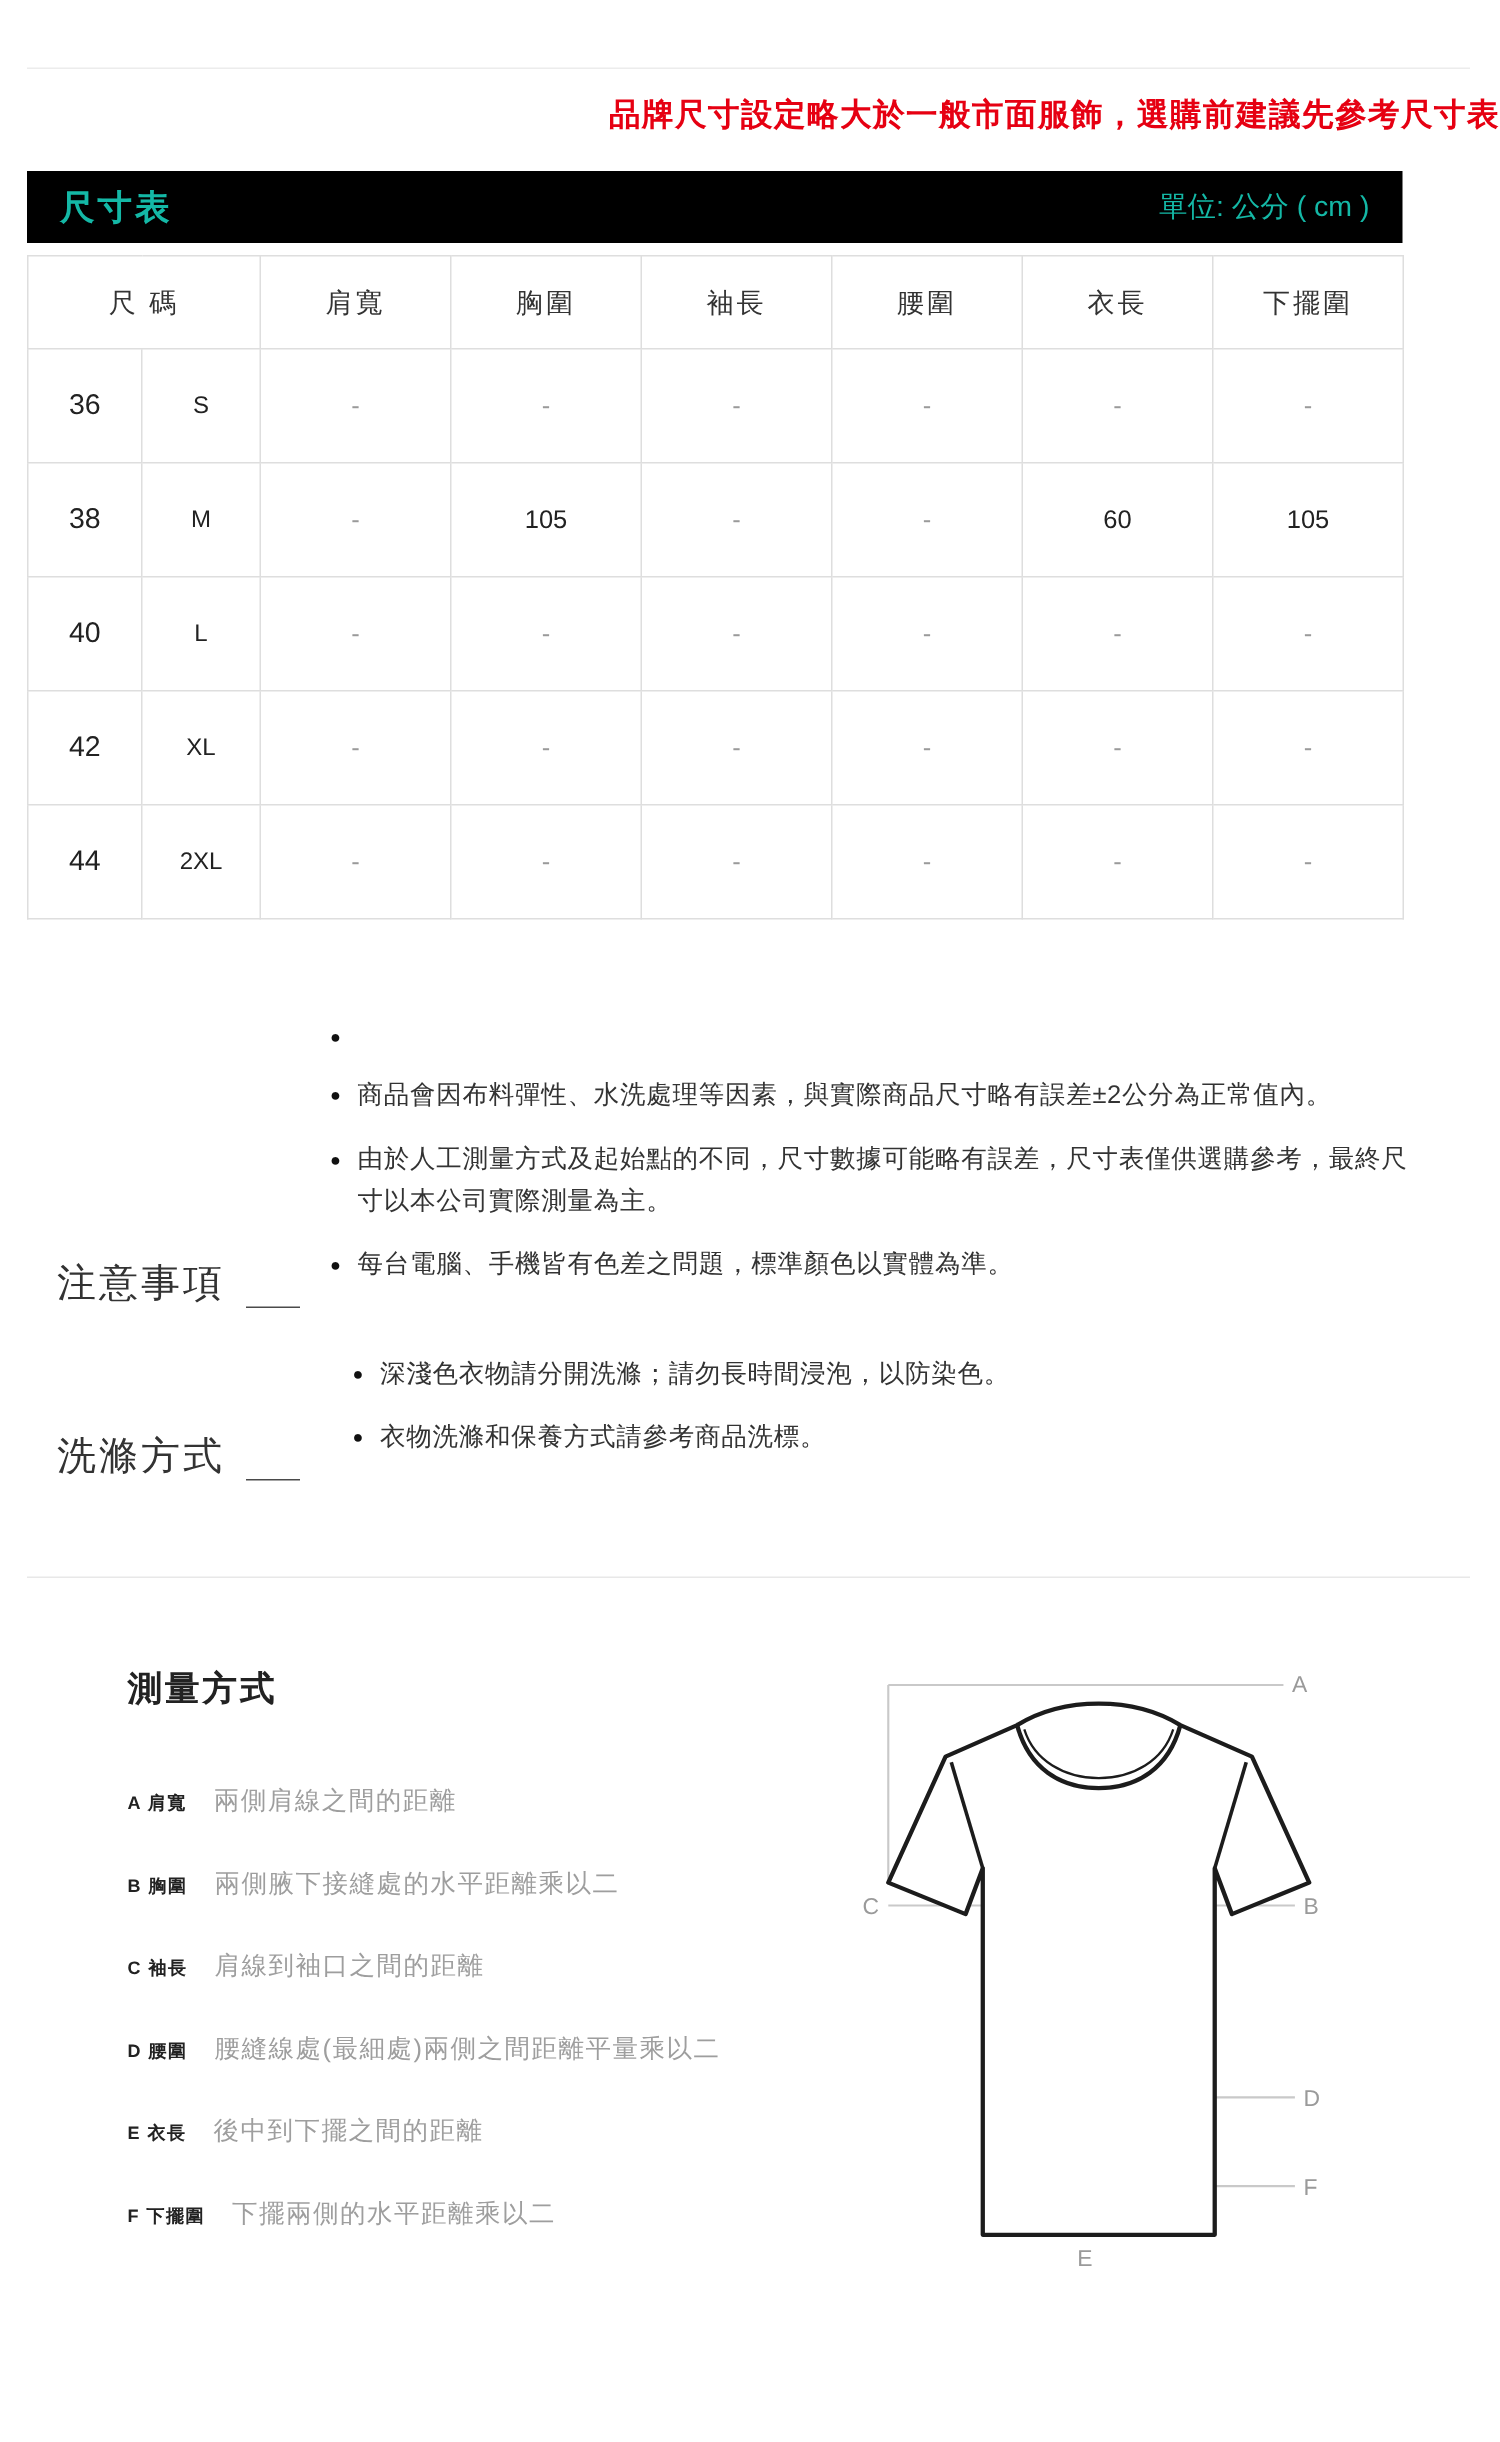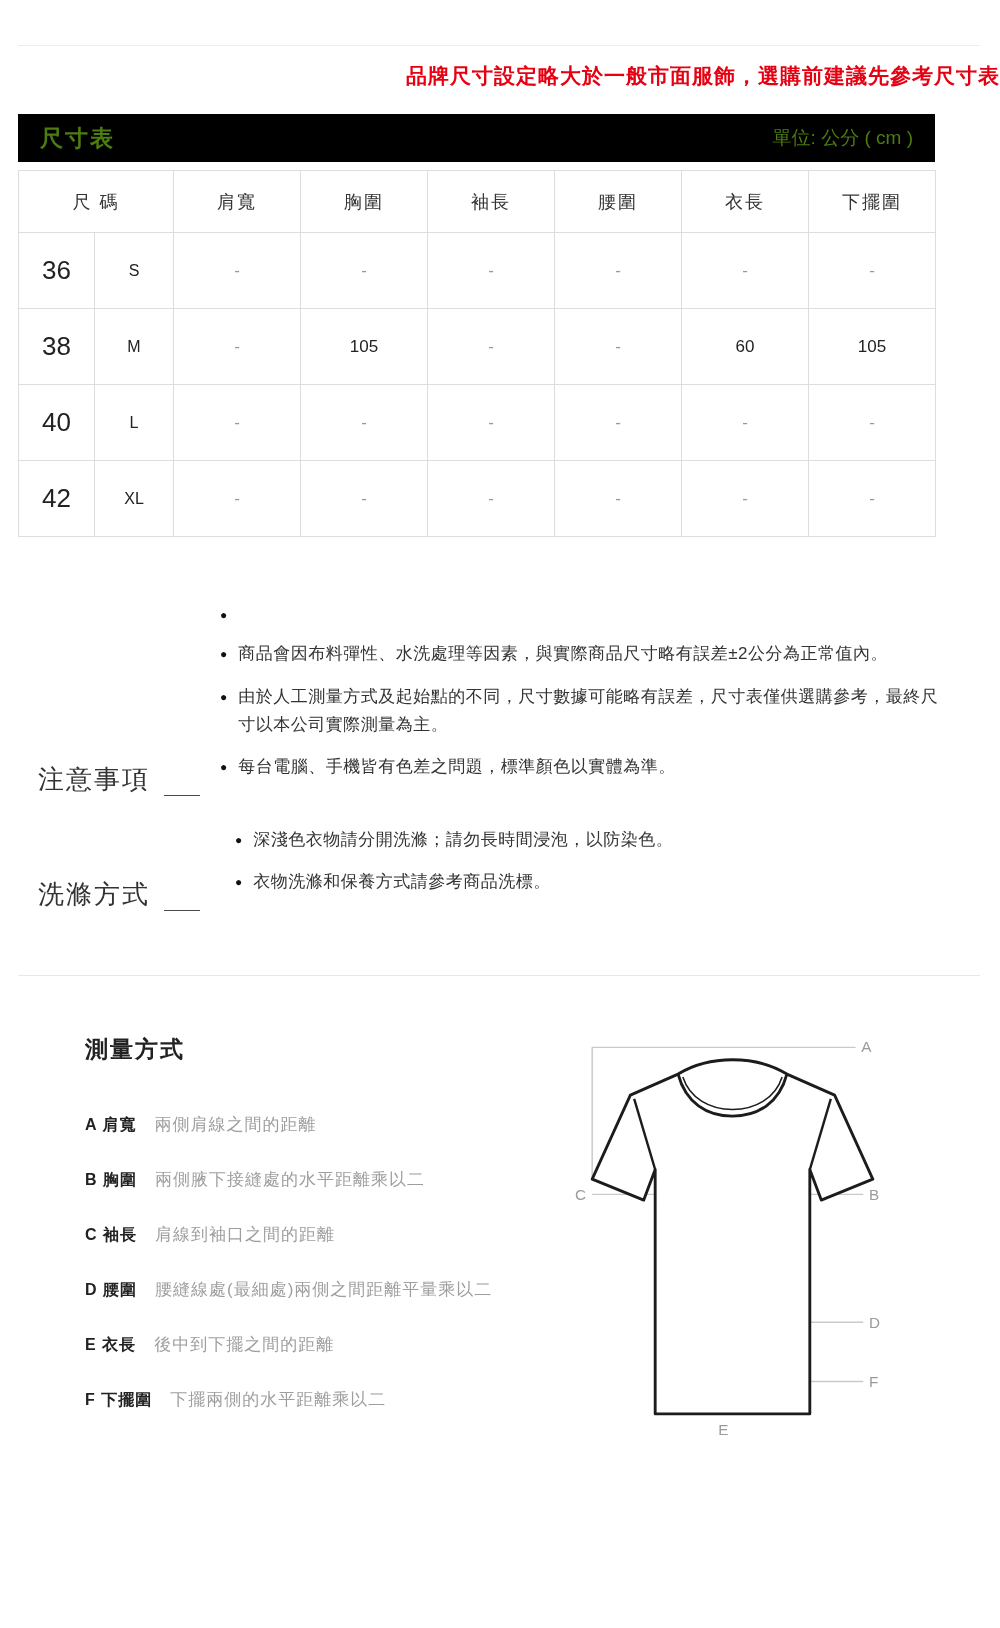"尺寸表" .size-bar { color: #4d7c0f -> #14b8a6 }
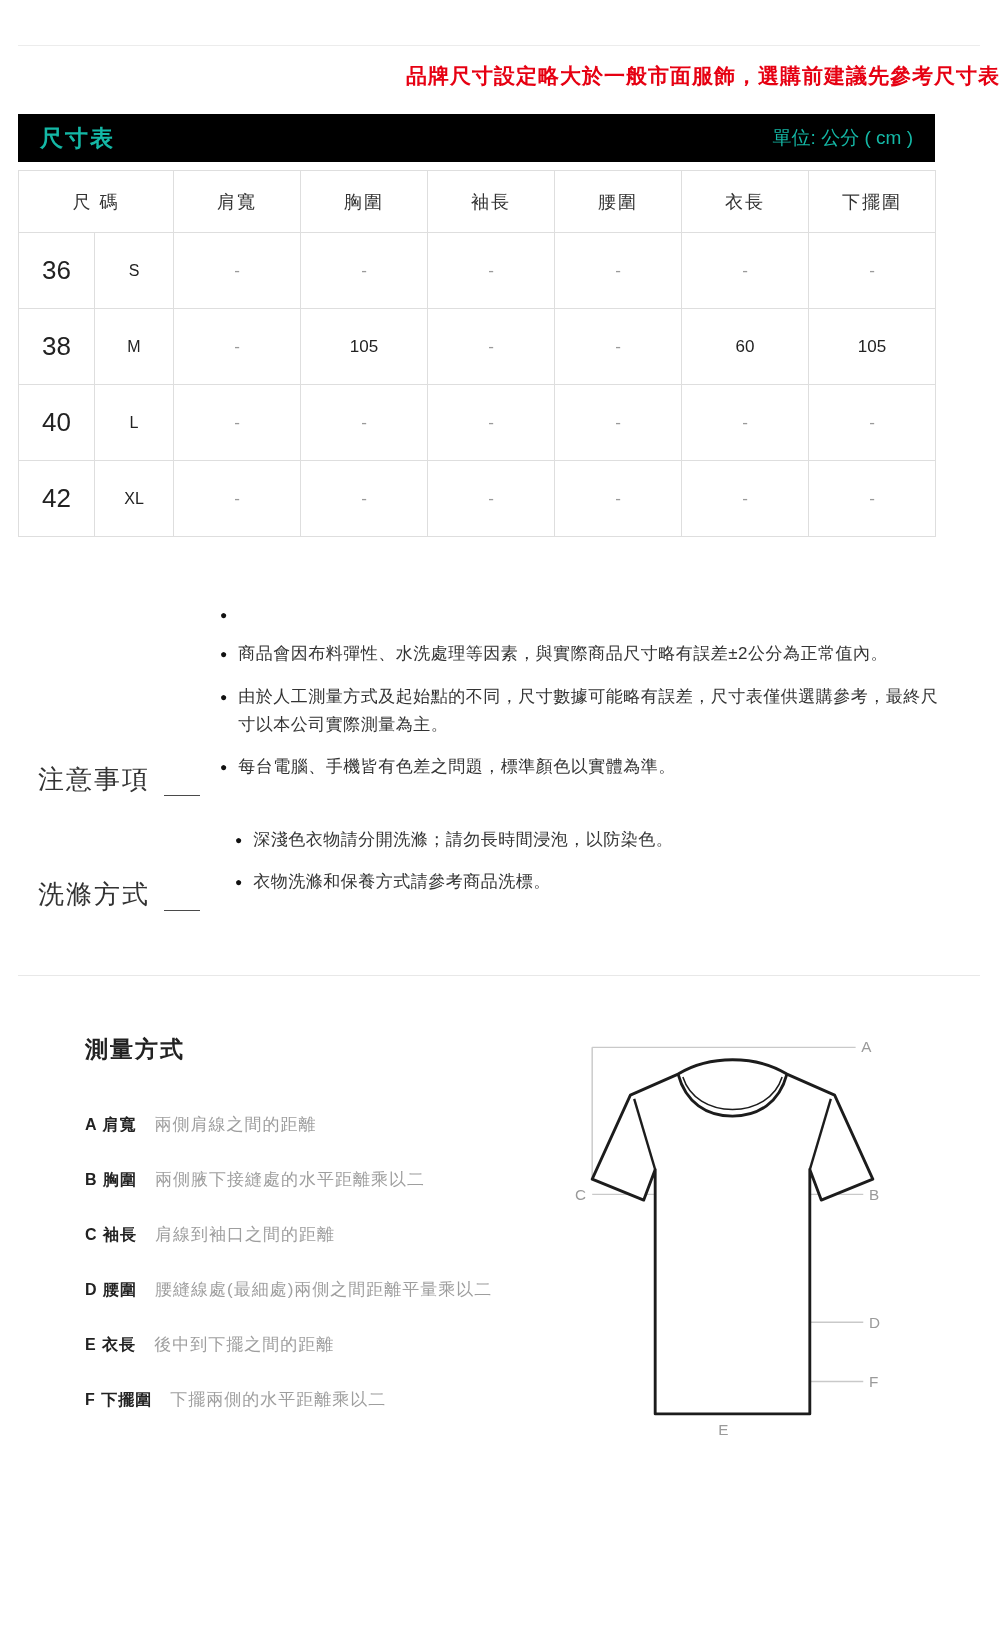"36" .size-table td.num { font-size: 26px -> 19px }
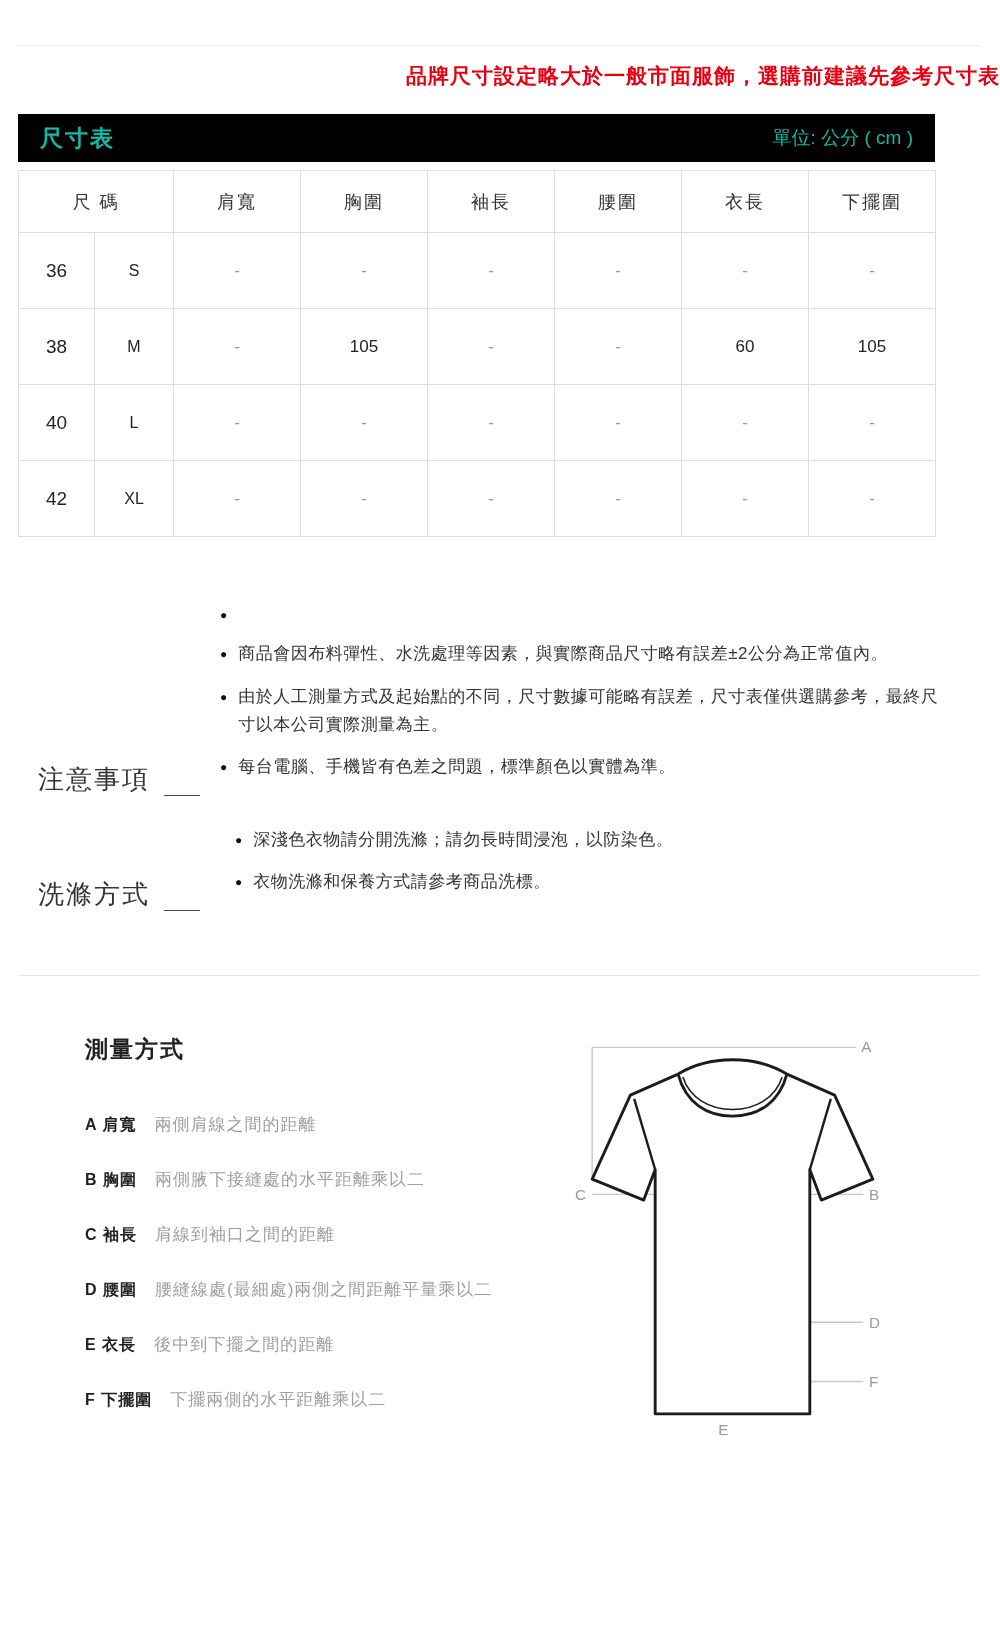"44" tr { html: none -> <tr> <td>44</td> <td>2XL</td> <td>-</td> <td>-</td> <td>-</td> <td>-</td> <td>-</td> <td>-</td> </tr> }
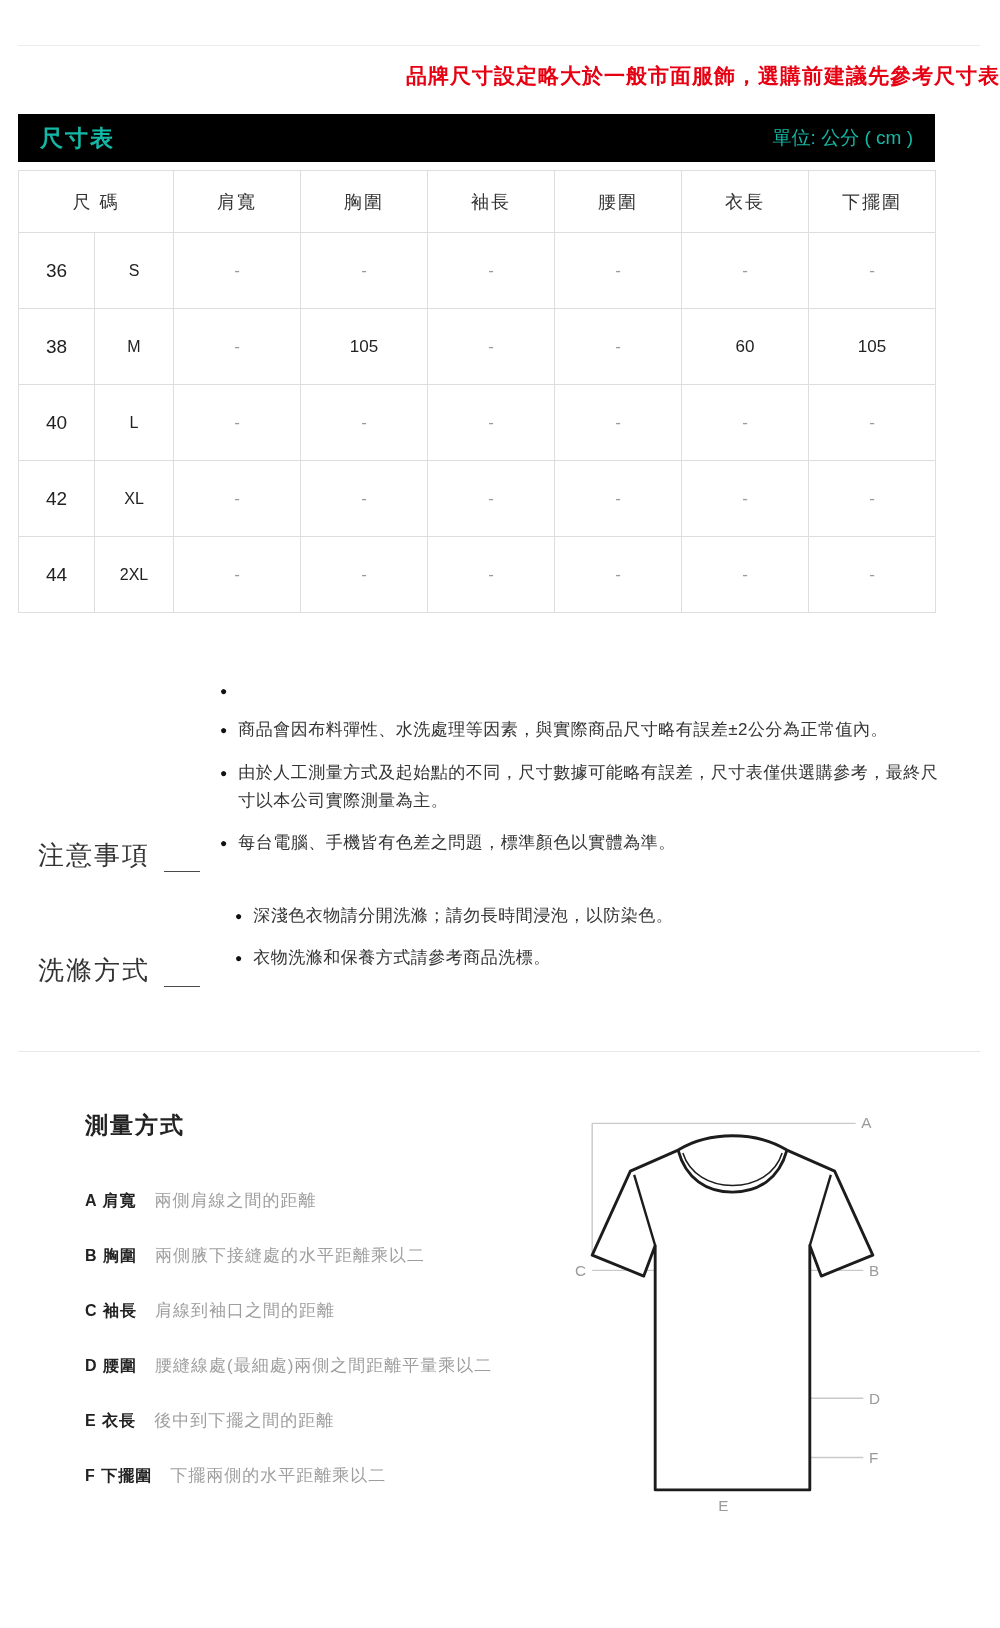"A 肩寬" .m-label { font-size: 16px -> 12px }
